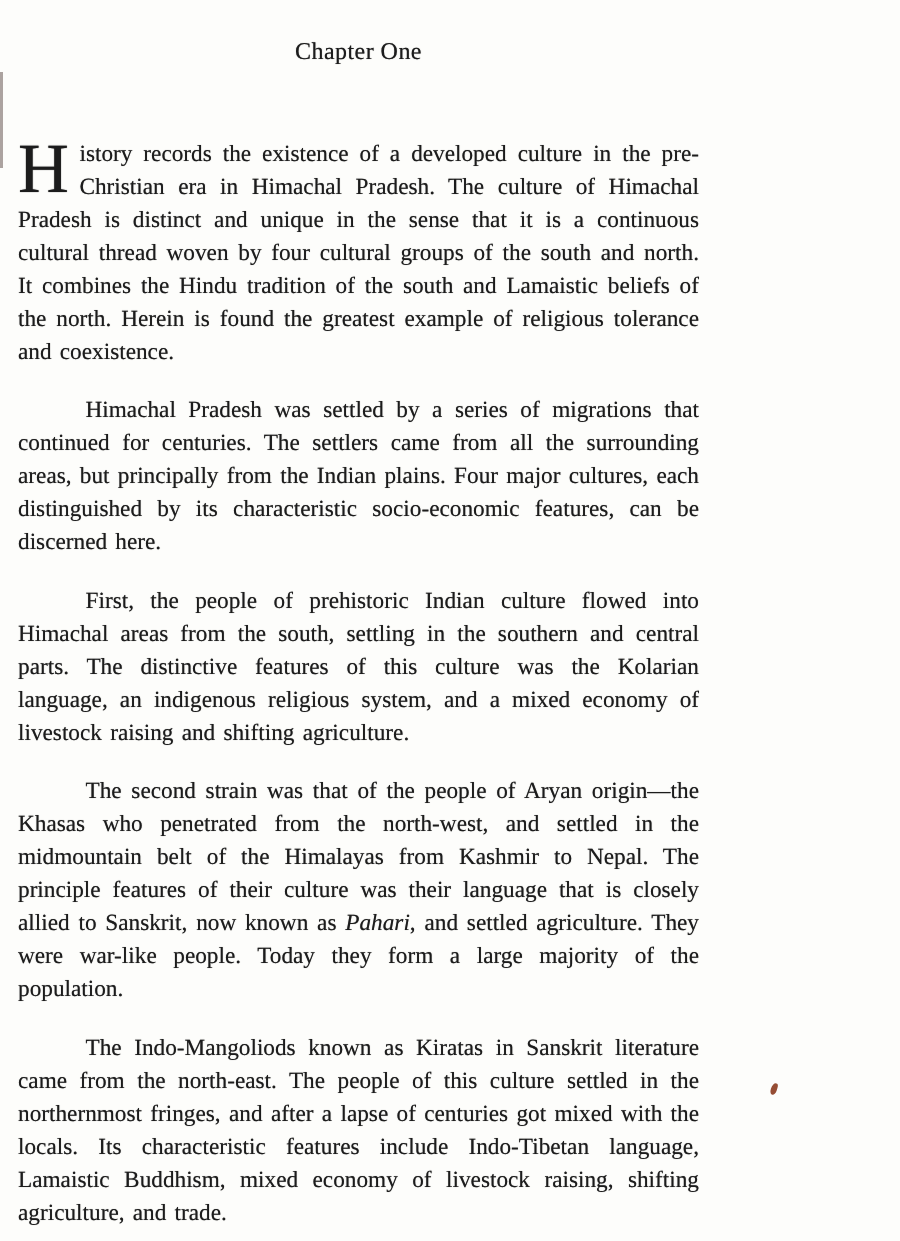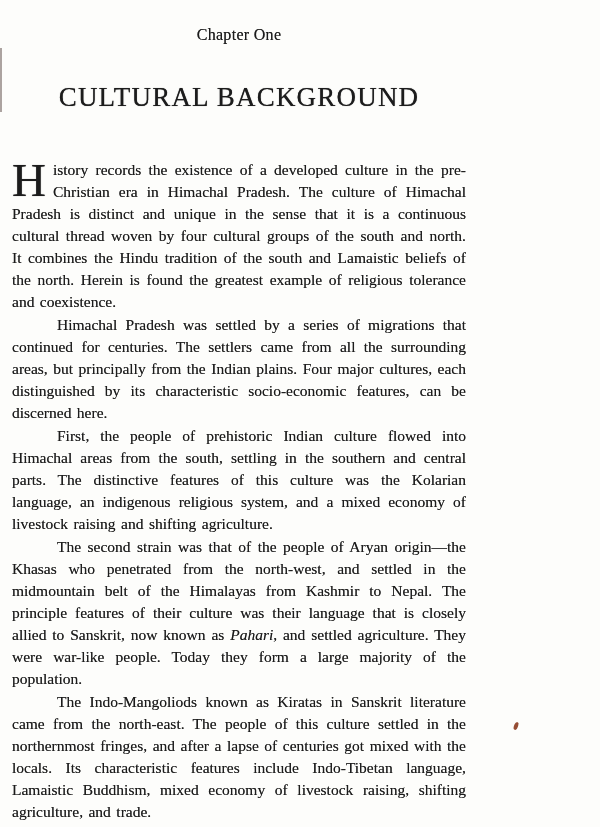"CULTURAL BACKGROUND" h1.title { html: <h1>CULTURAL BACKGROUND</h1> -> none }
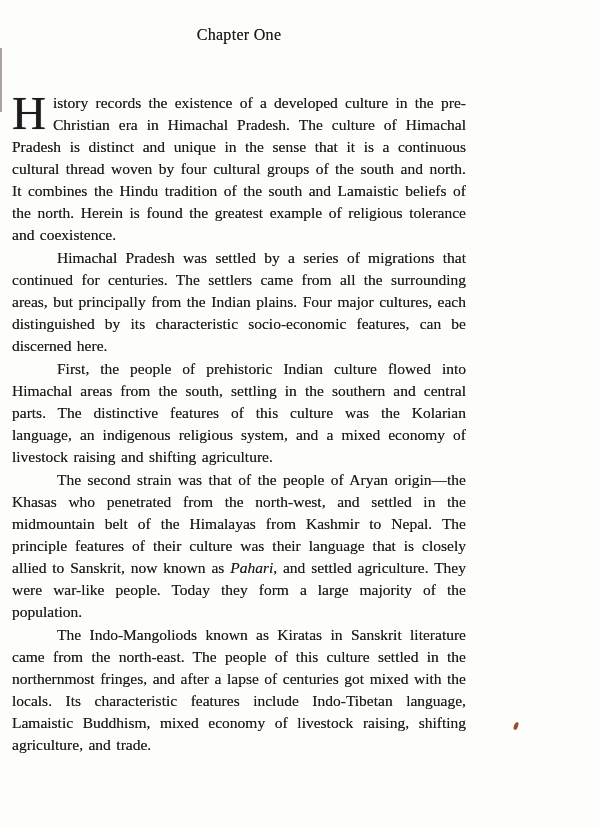"Himachal Pradesh was settled by" .para { margin-top: 1px -> 17px }
